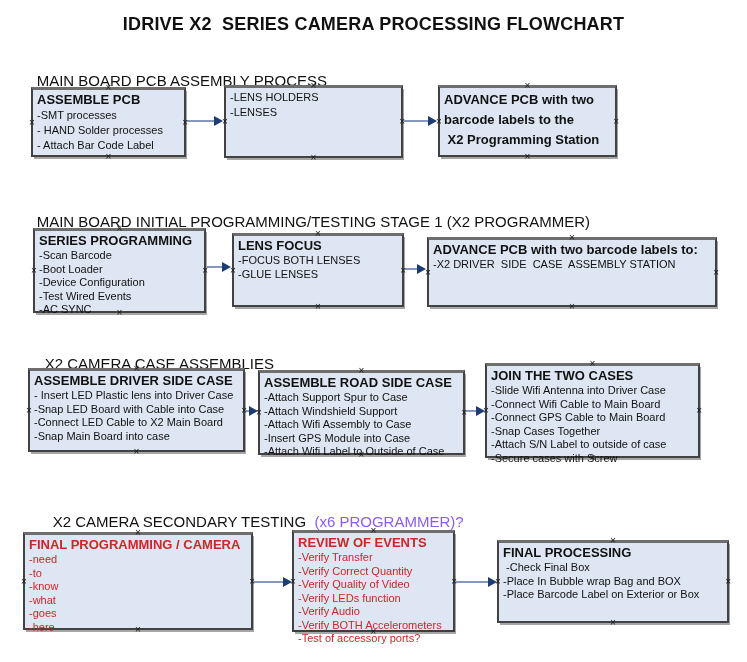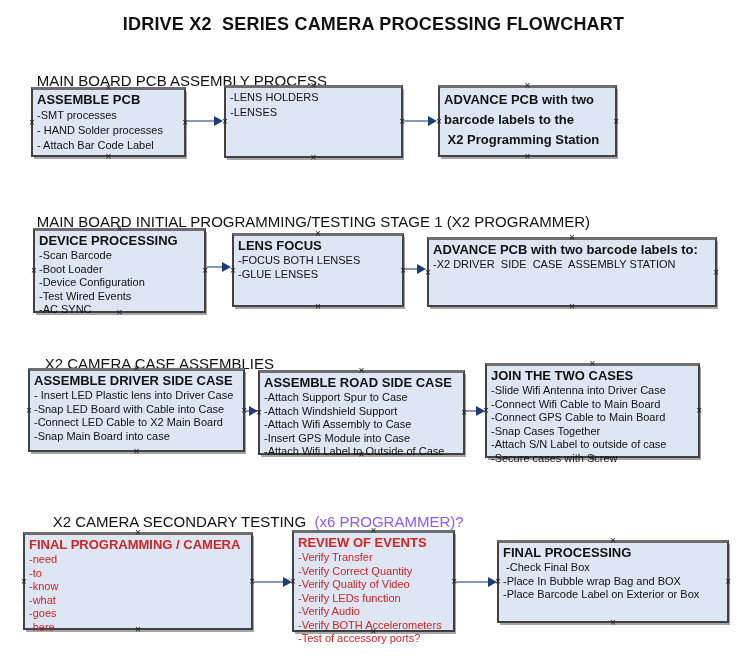"DEVICE PROCESSING" div.box-title { text: DEVICE PROCESSING -> SERIES PROGRAMMING }
